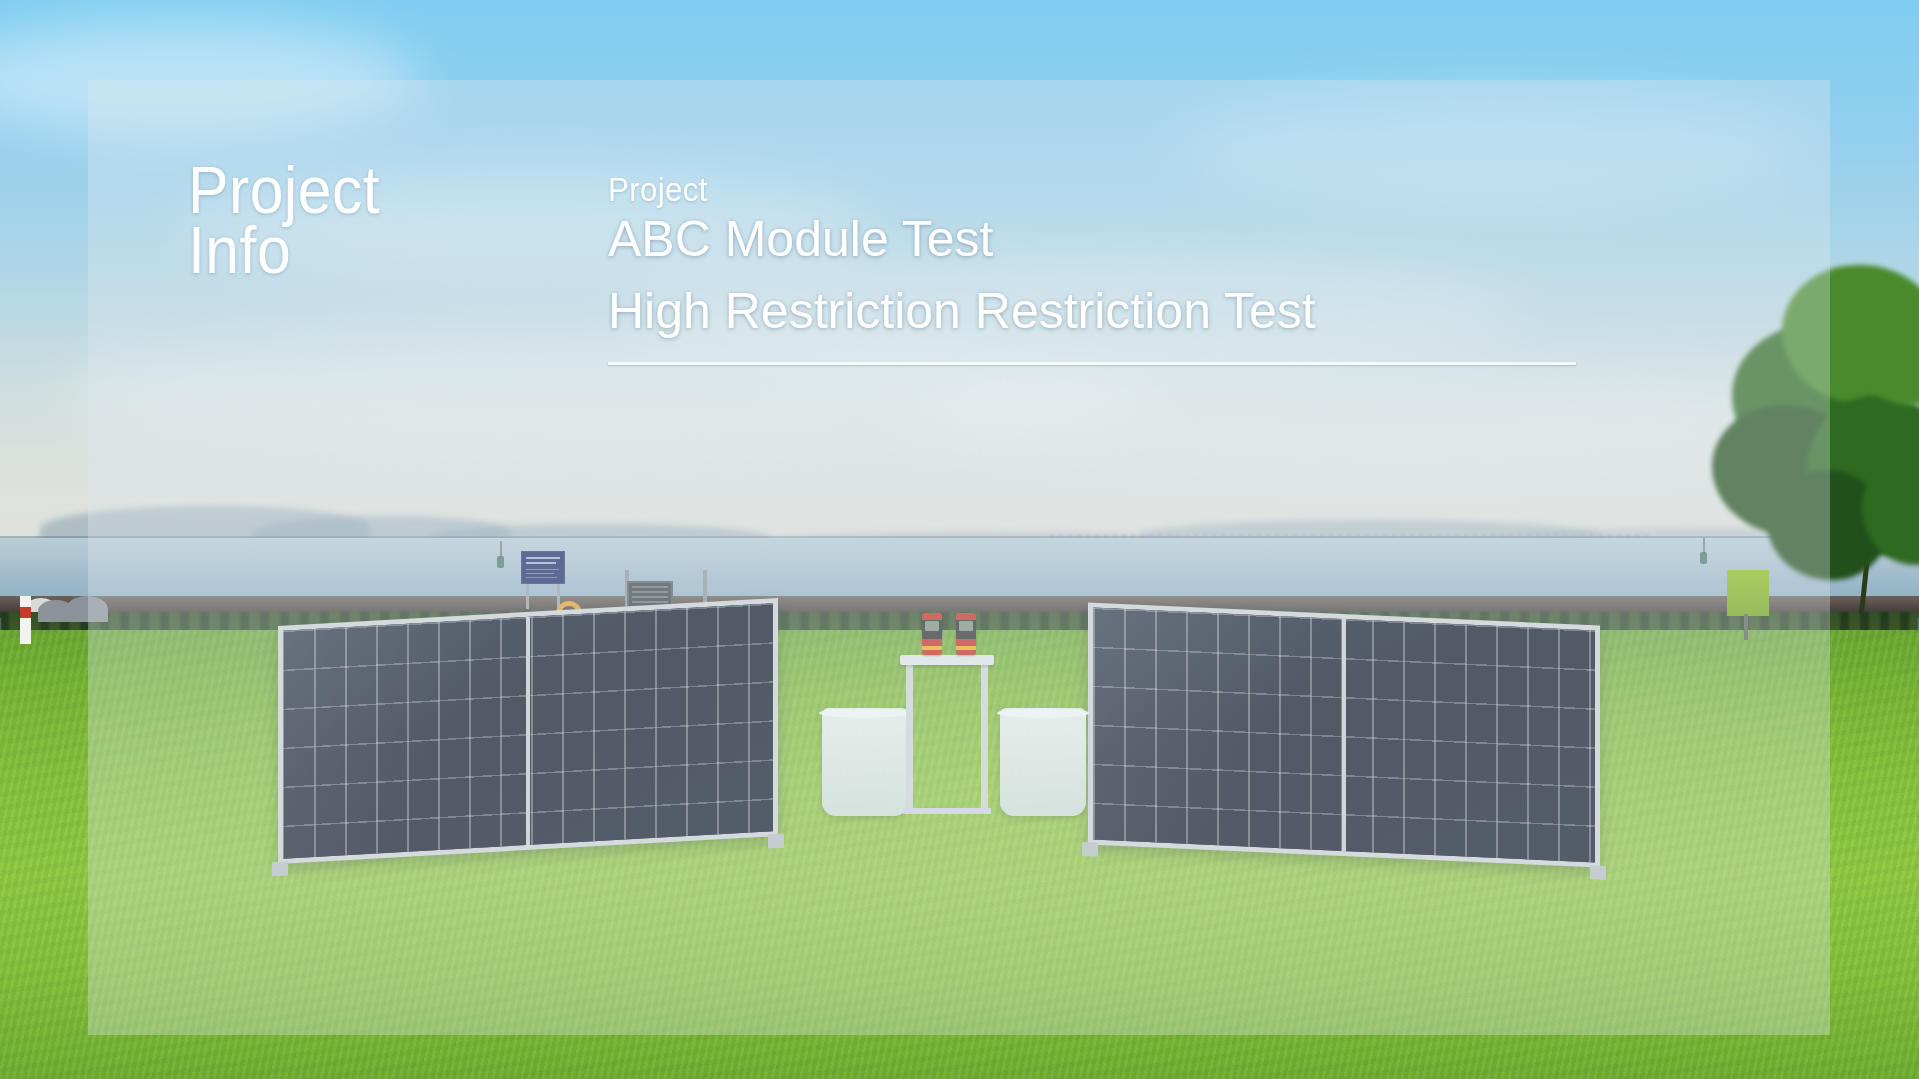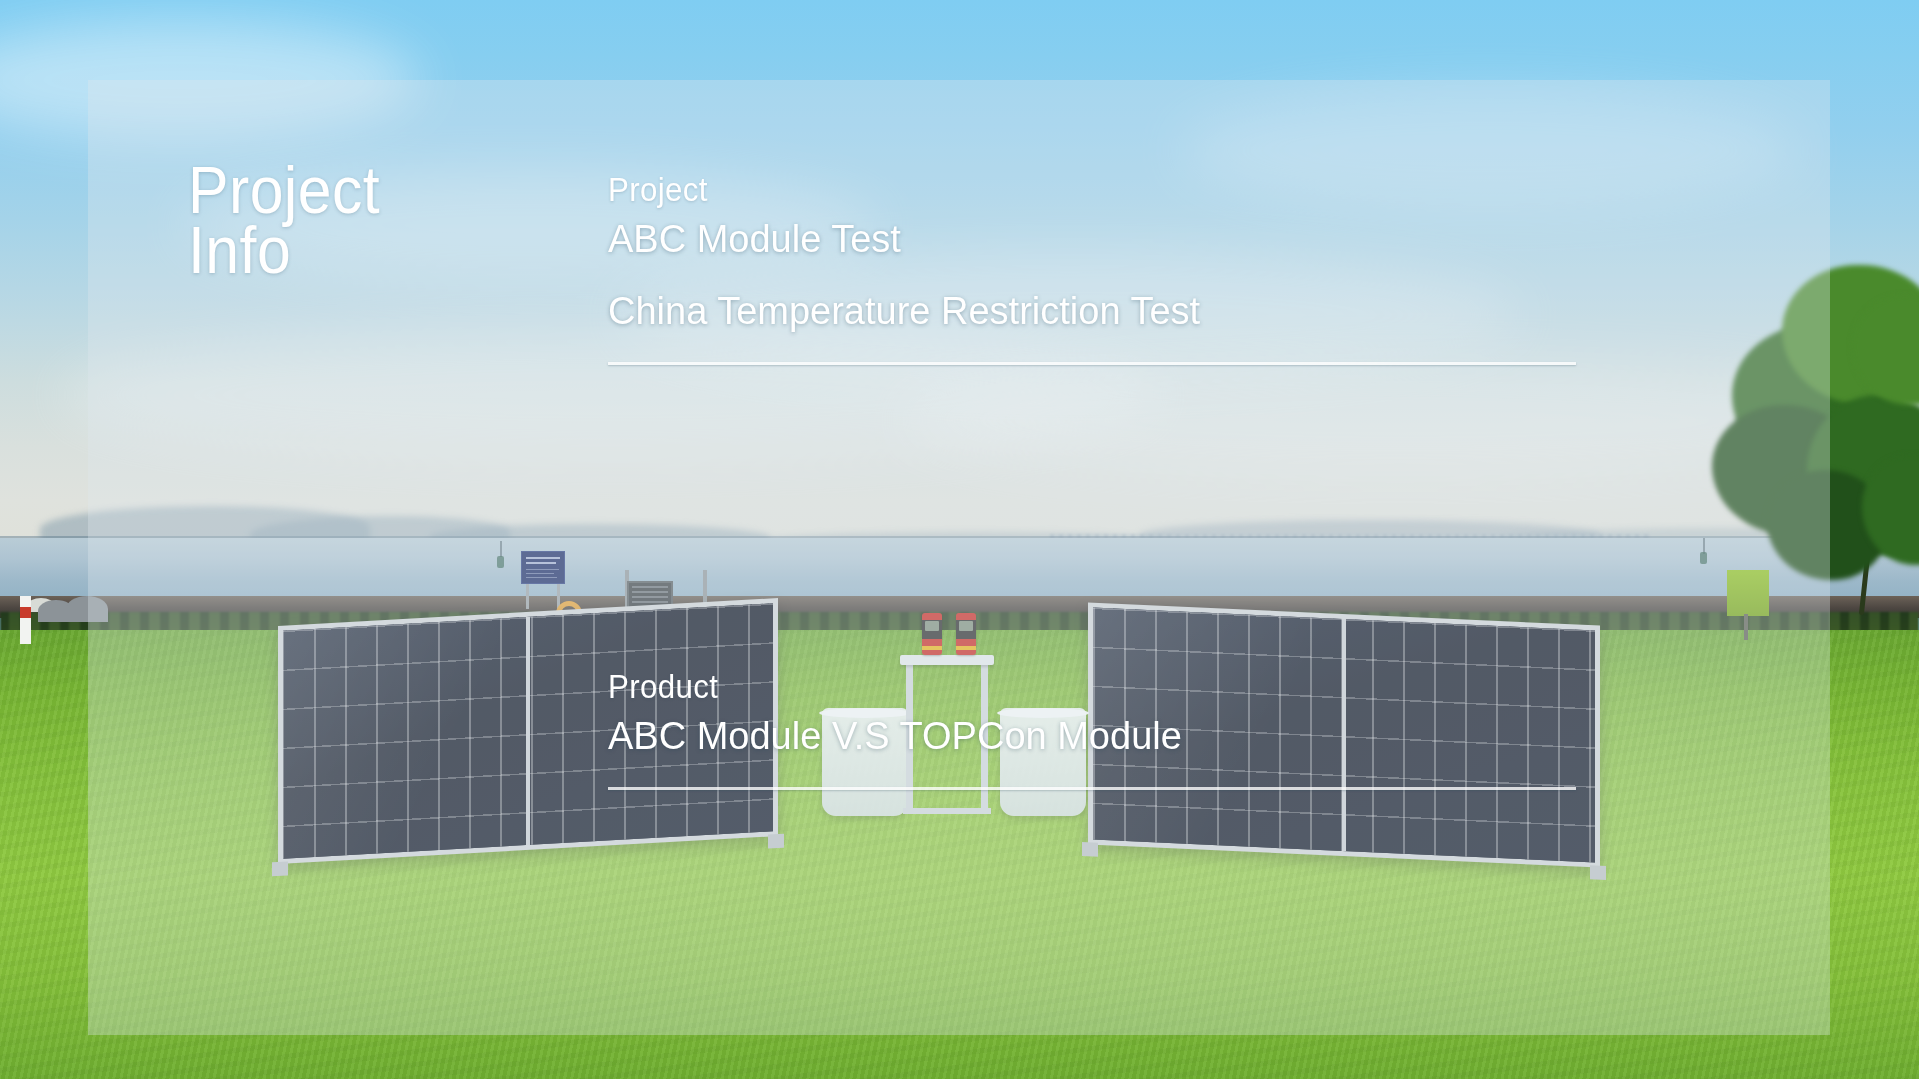"ABC Module Test" .field-value { font-size: 38px -> 50px }
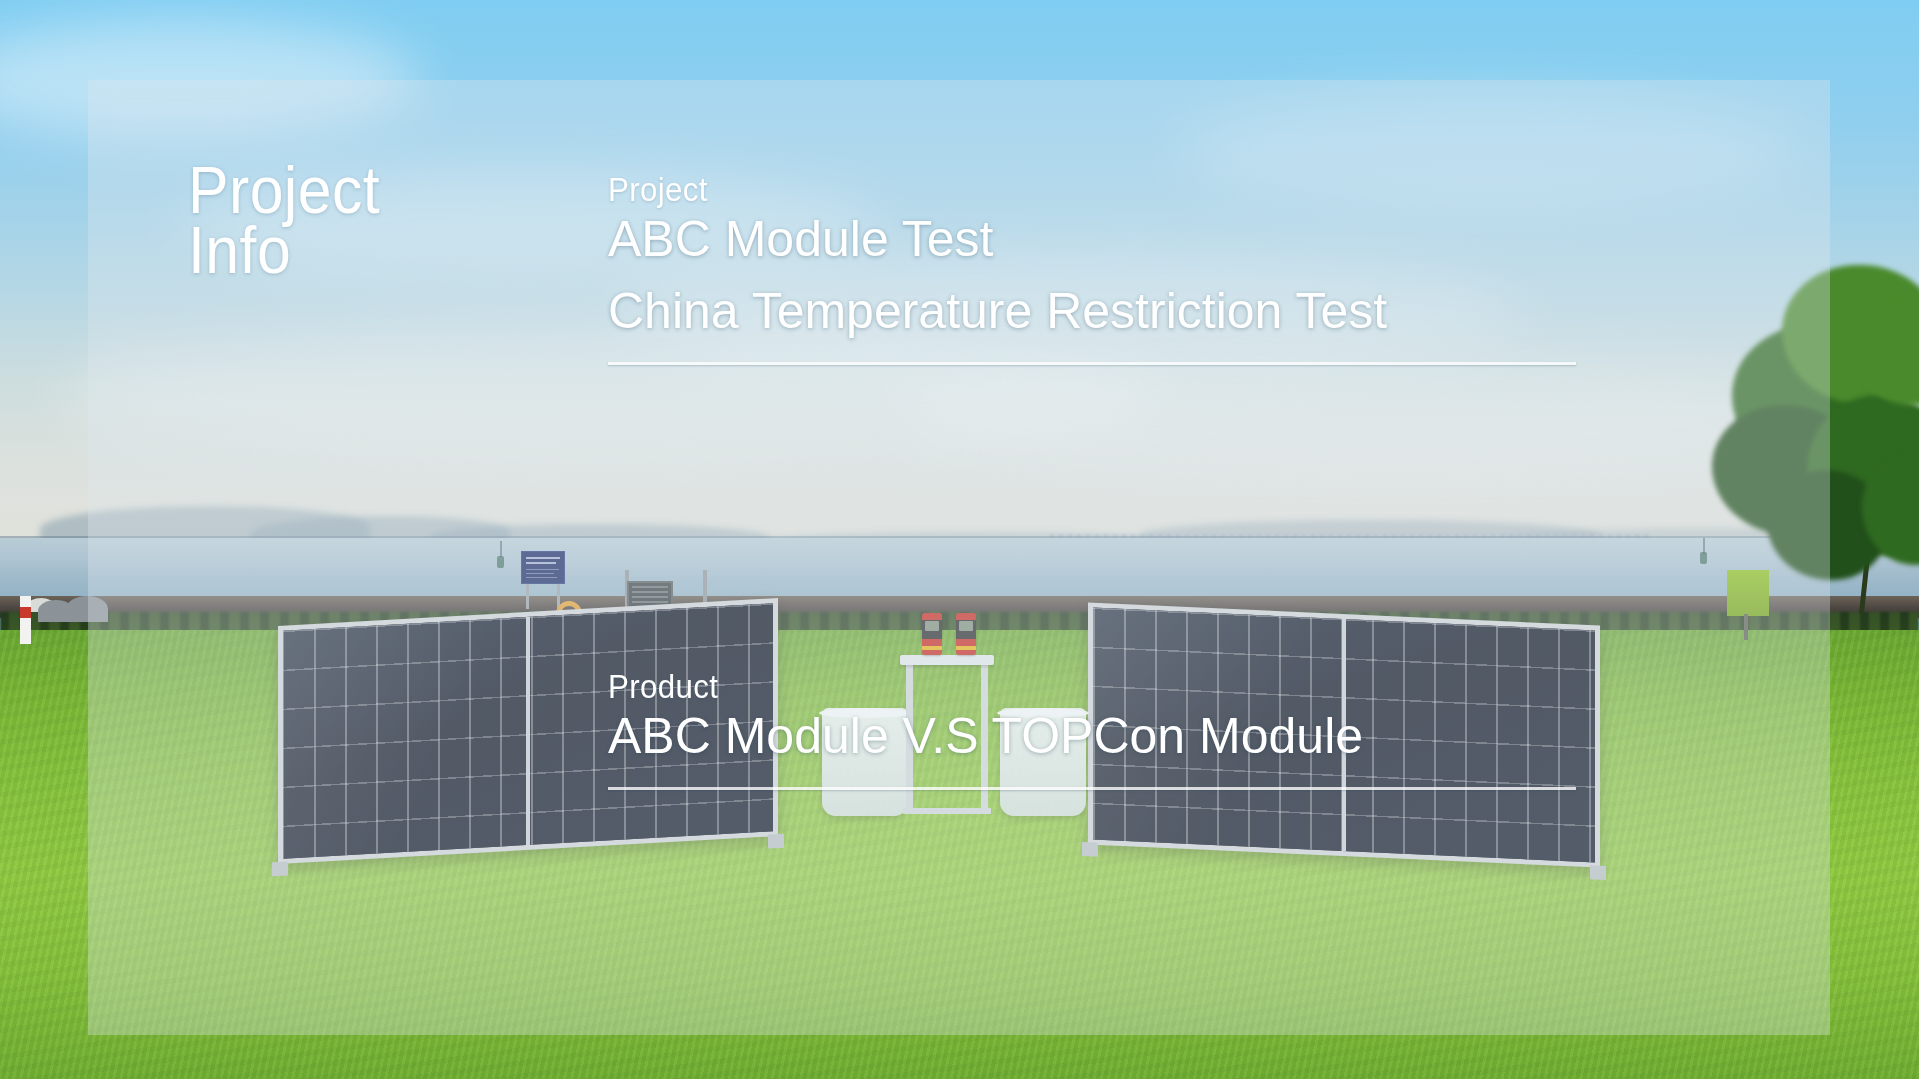"China Temperature Restriction Test" div.field-value { text: China Temperature -> High Restriction }
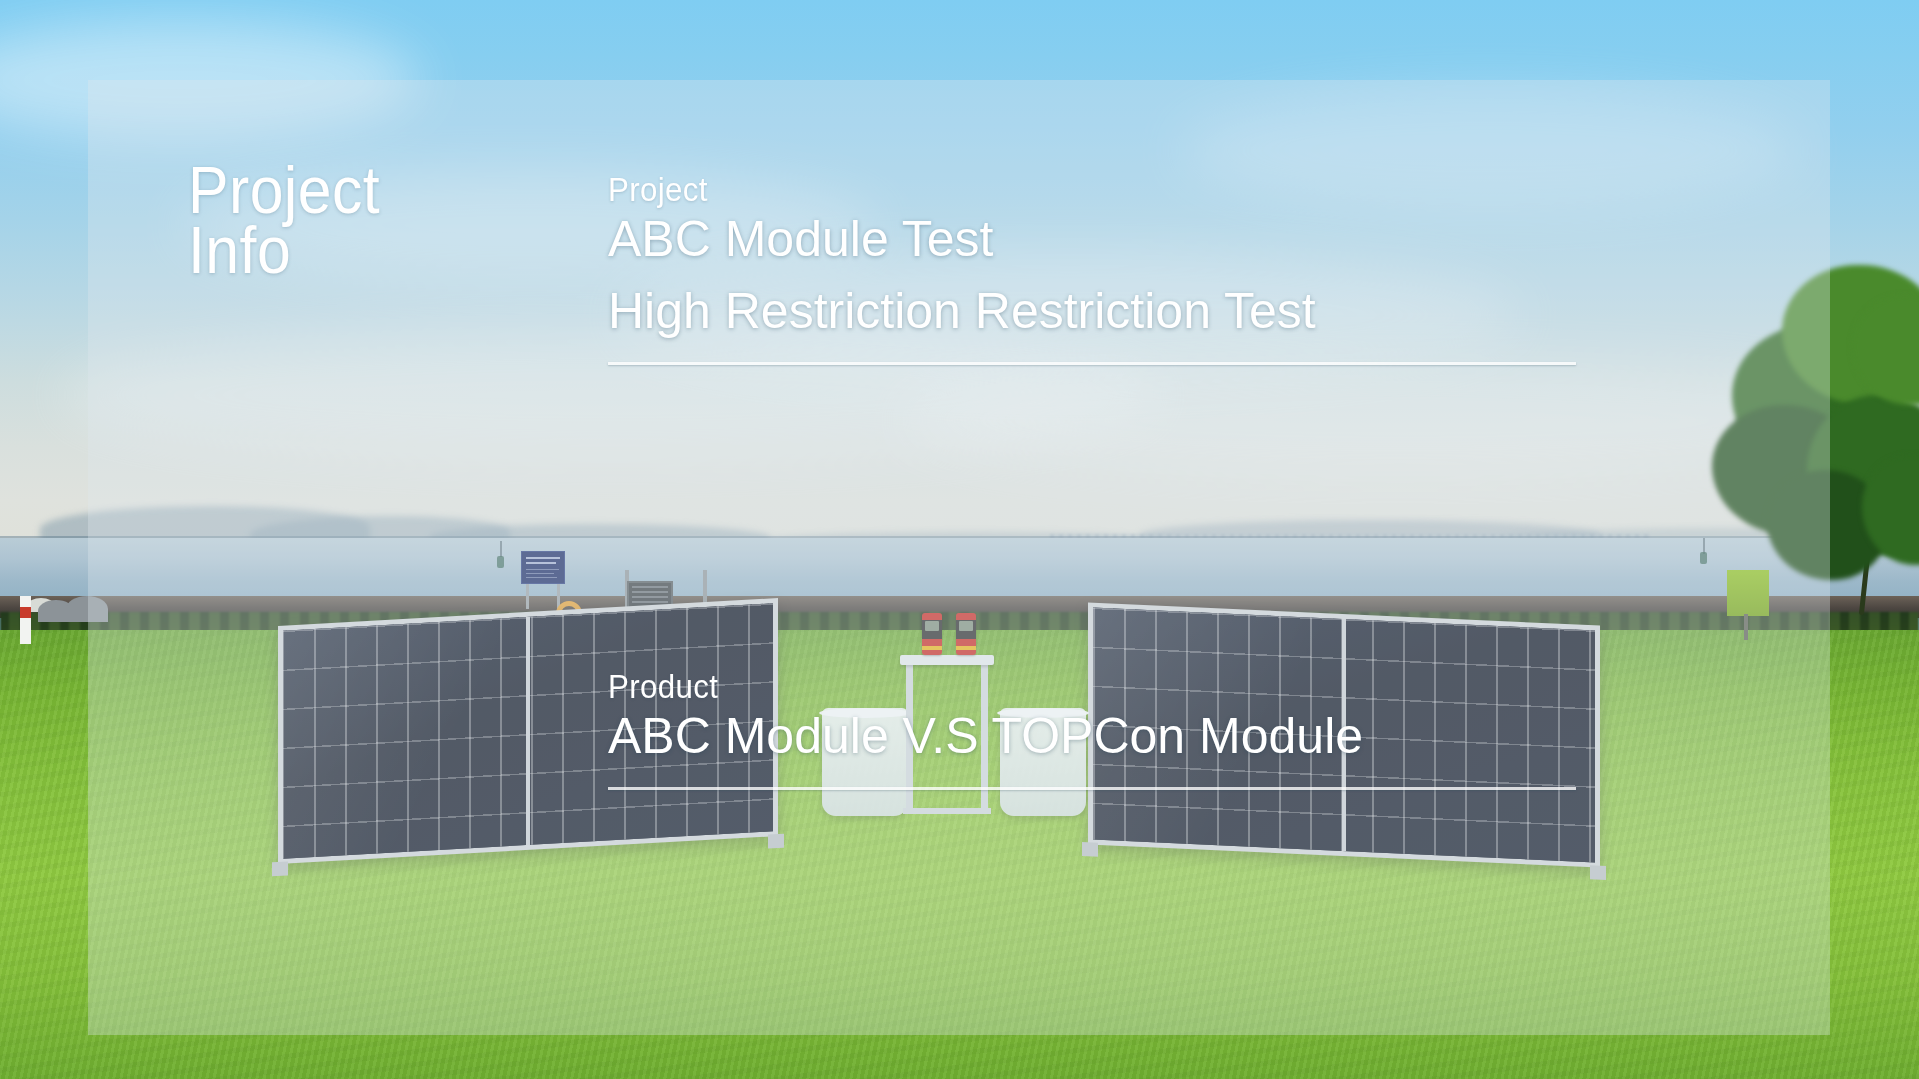"Product" div.blk-product { html: <div> <div>Product</div> <div>ABC Module V.S TOPCon Module</div> <div></div> </div> -> none }
